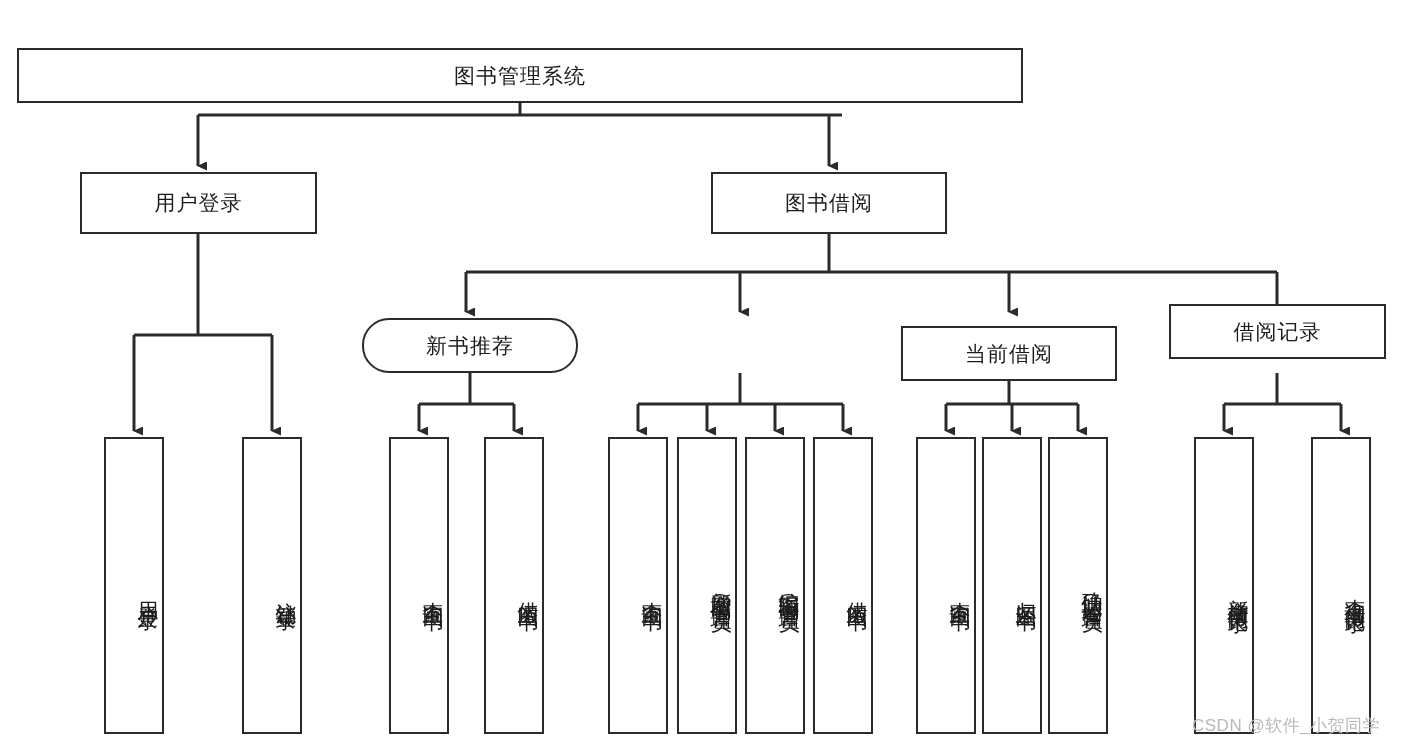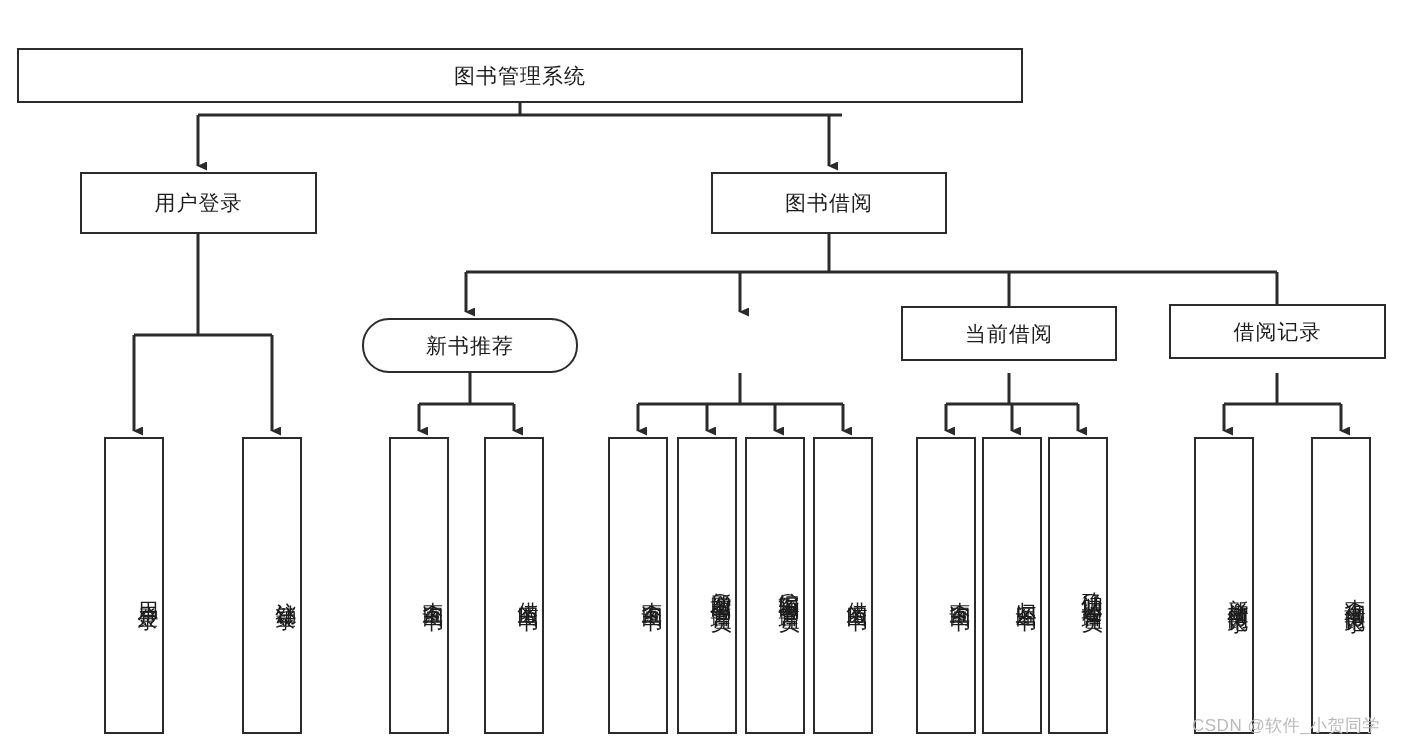"当前借阅" div.node { top: 306px -> 326px }
